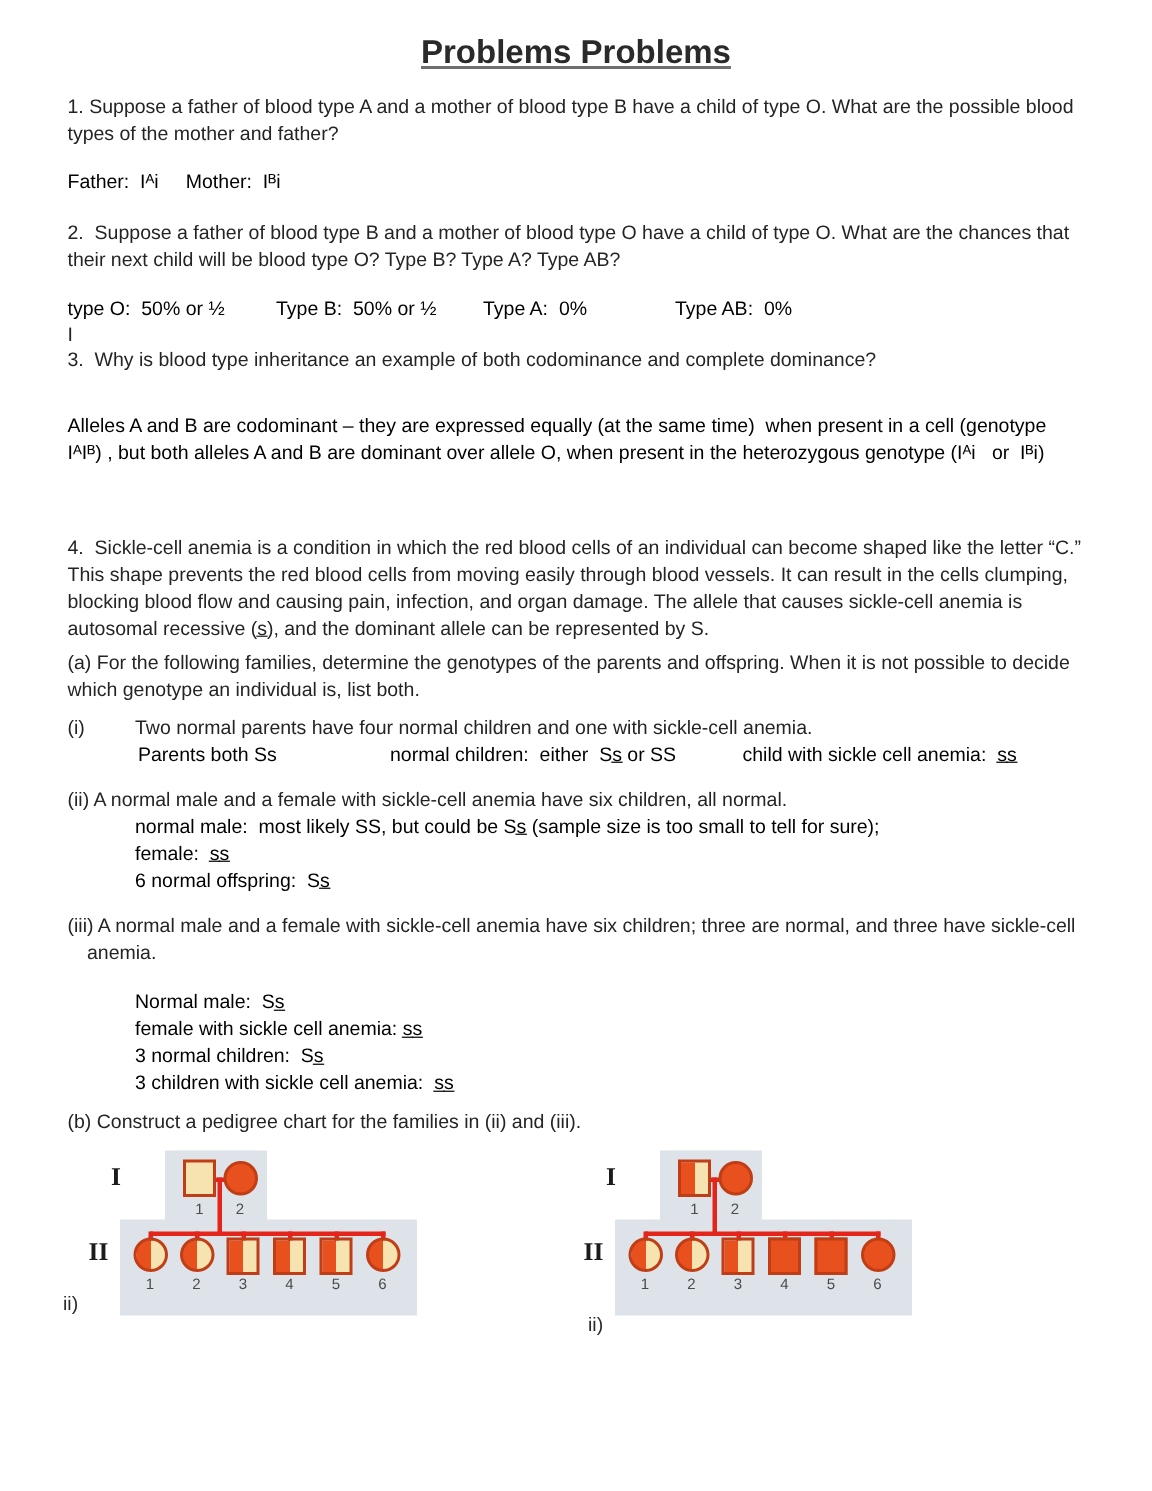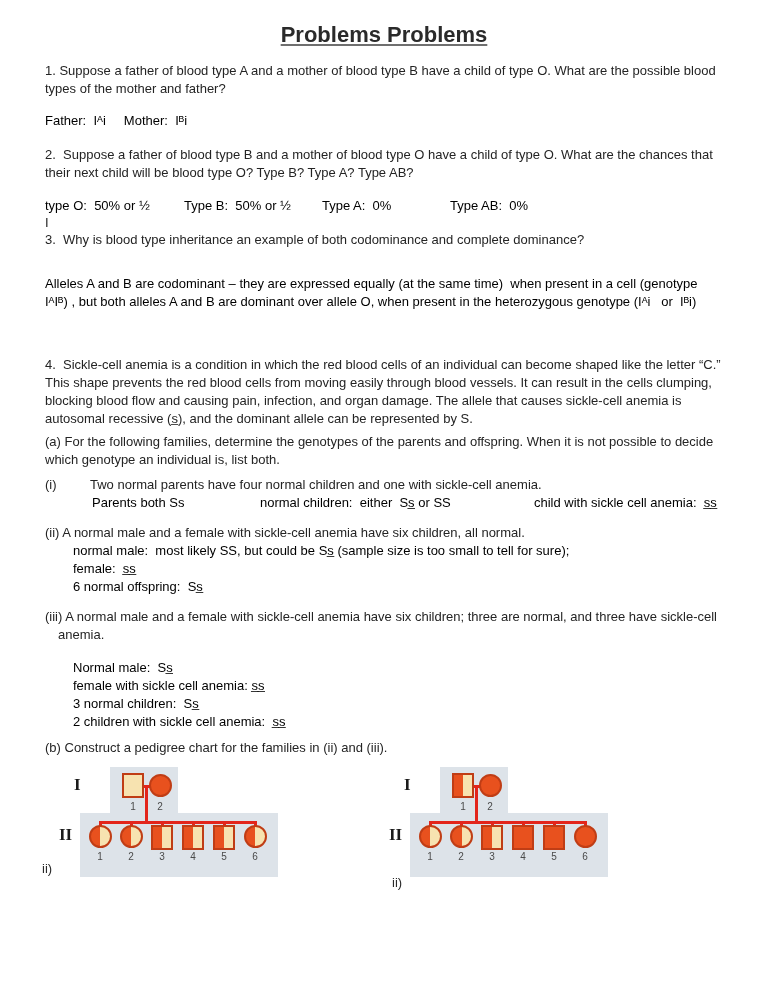"child with sickle cell anemia:" span.red { left: 489px -> 450px }
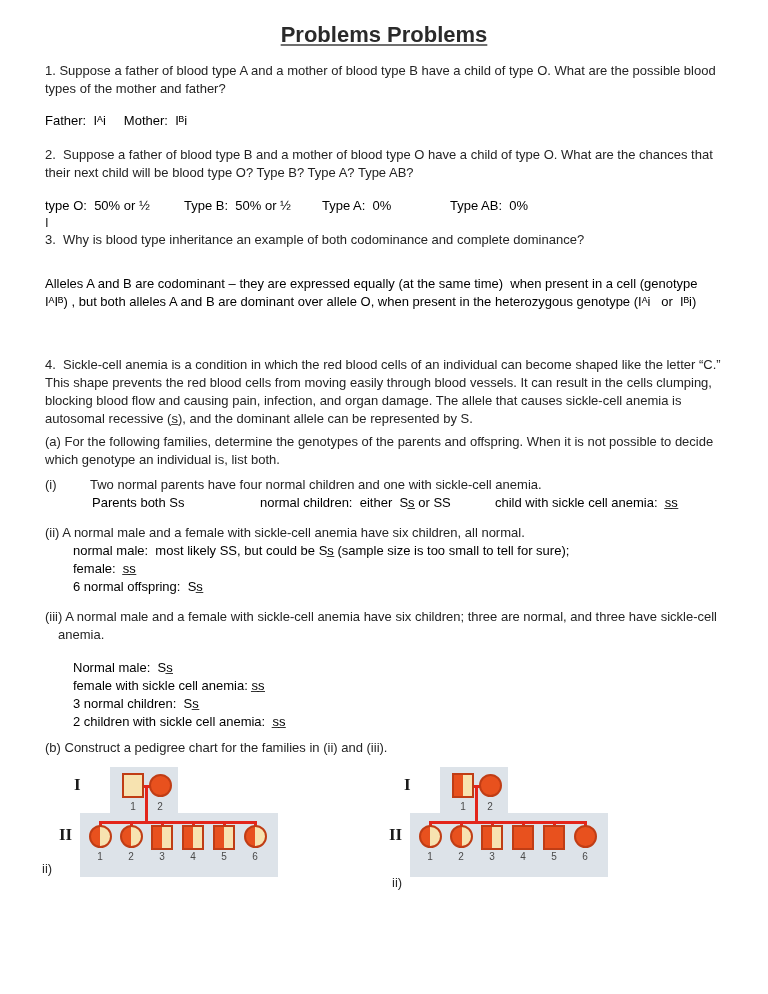"normal male: most likely SS," .indent45 { margin-left: 28px -> 45px }
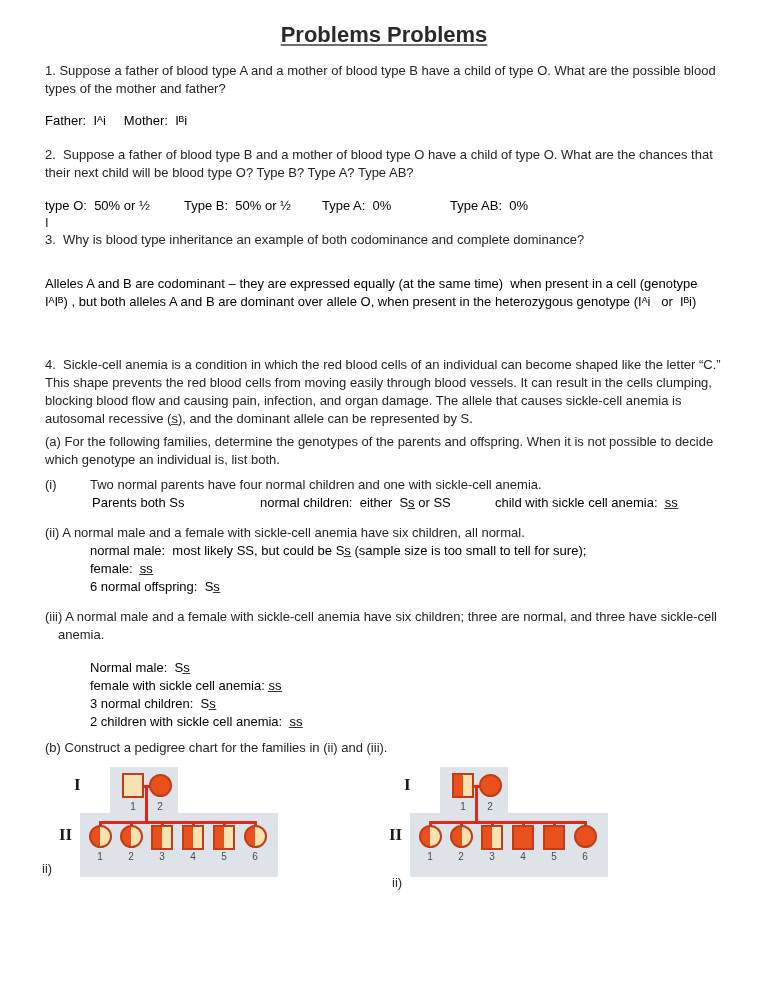"2 children with sickle cell" p.red { text: 2 -> 3 }
